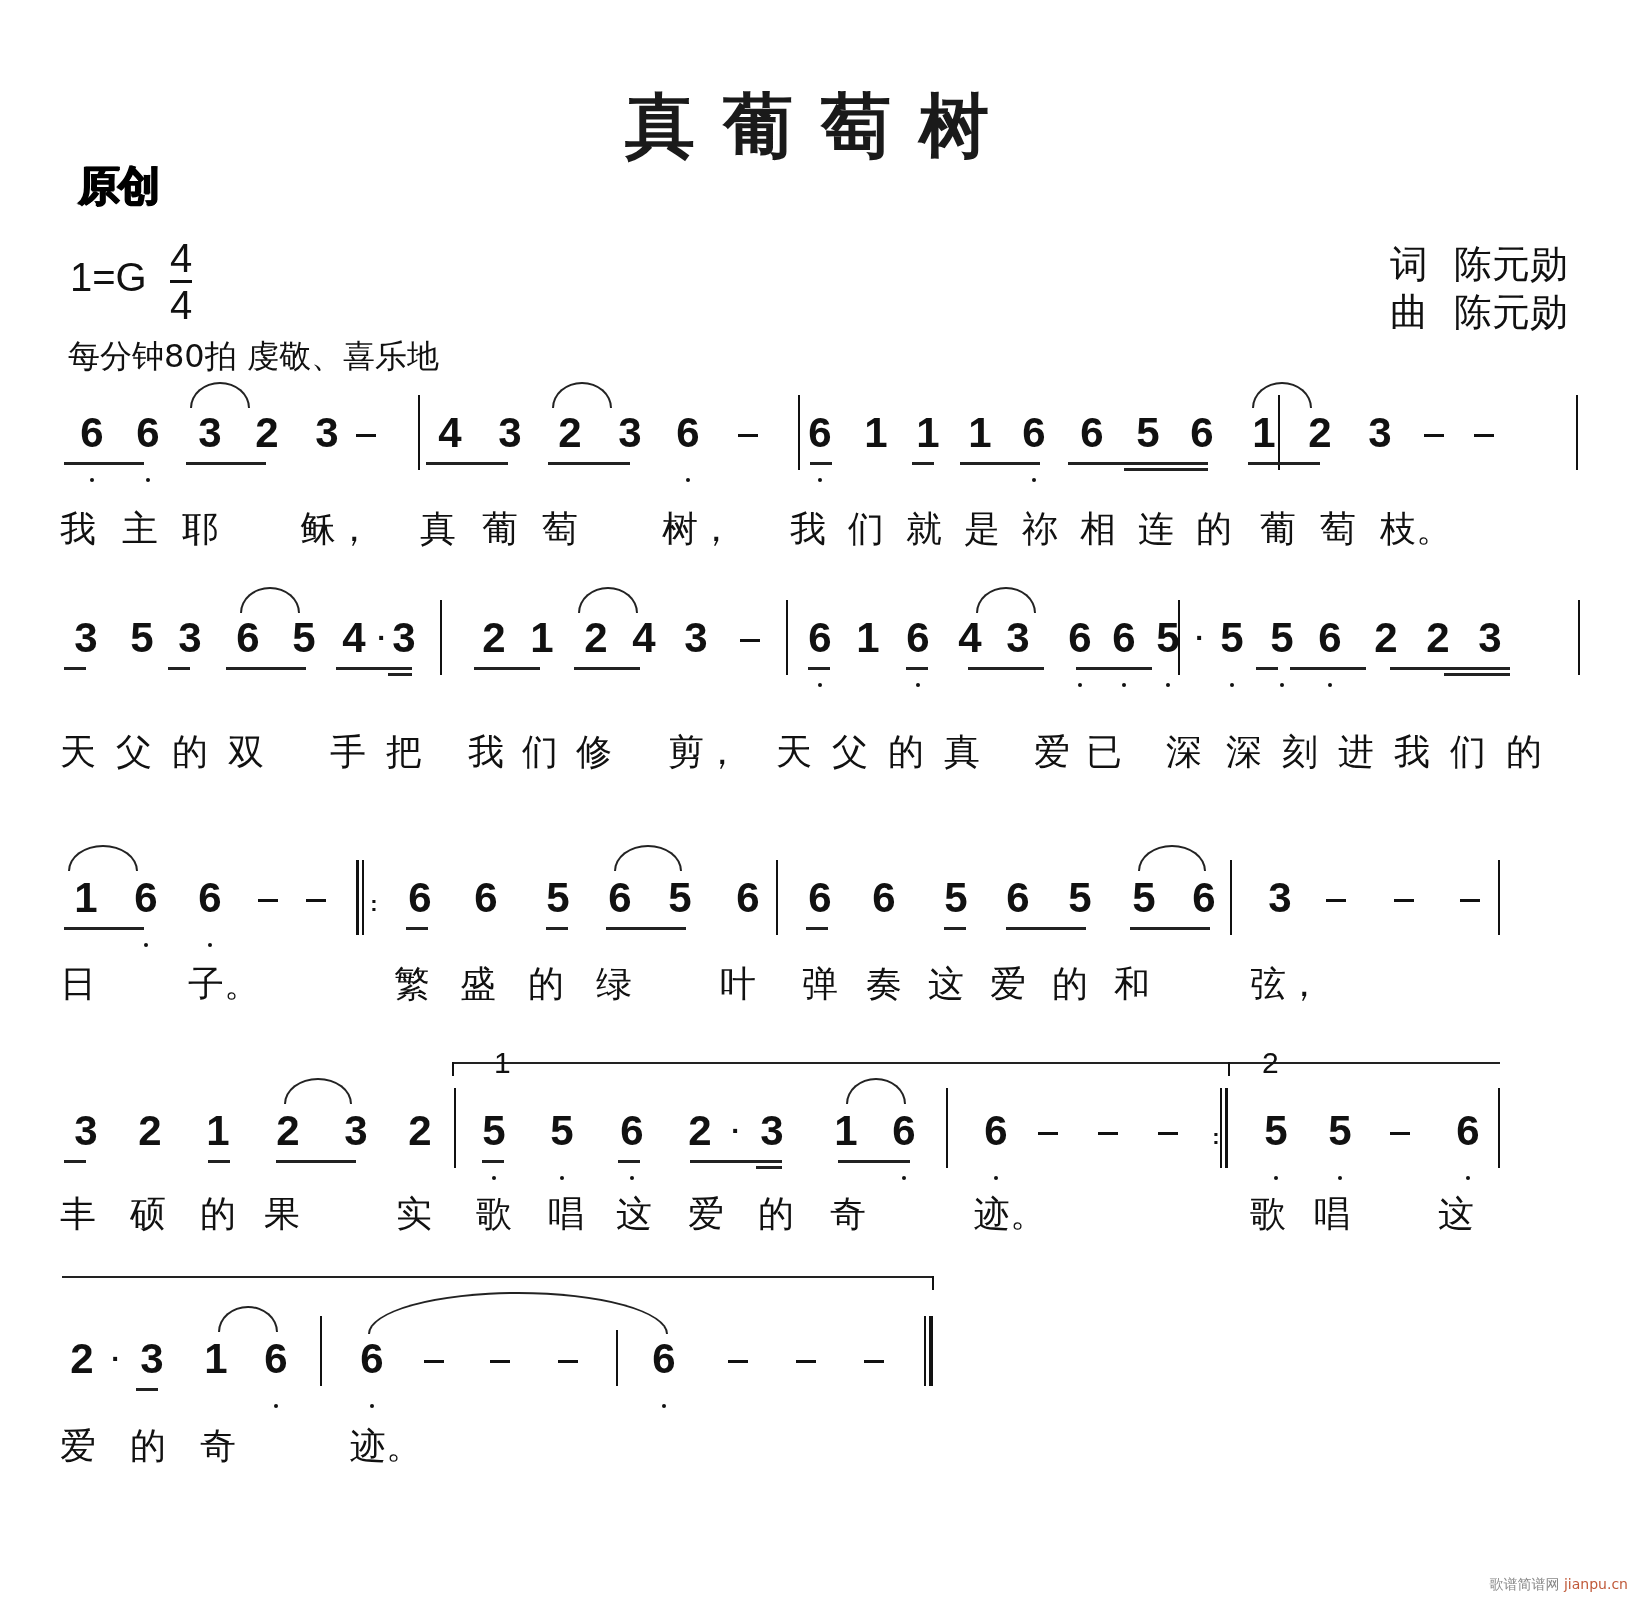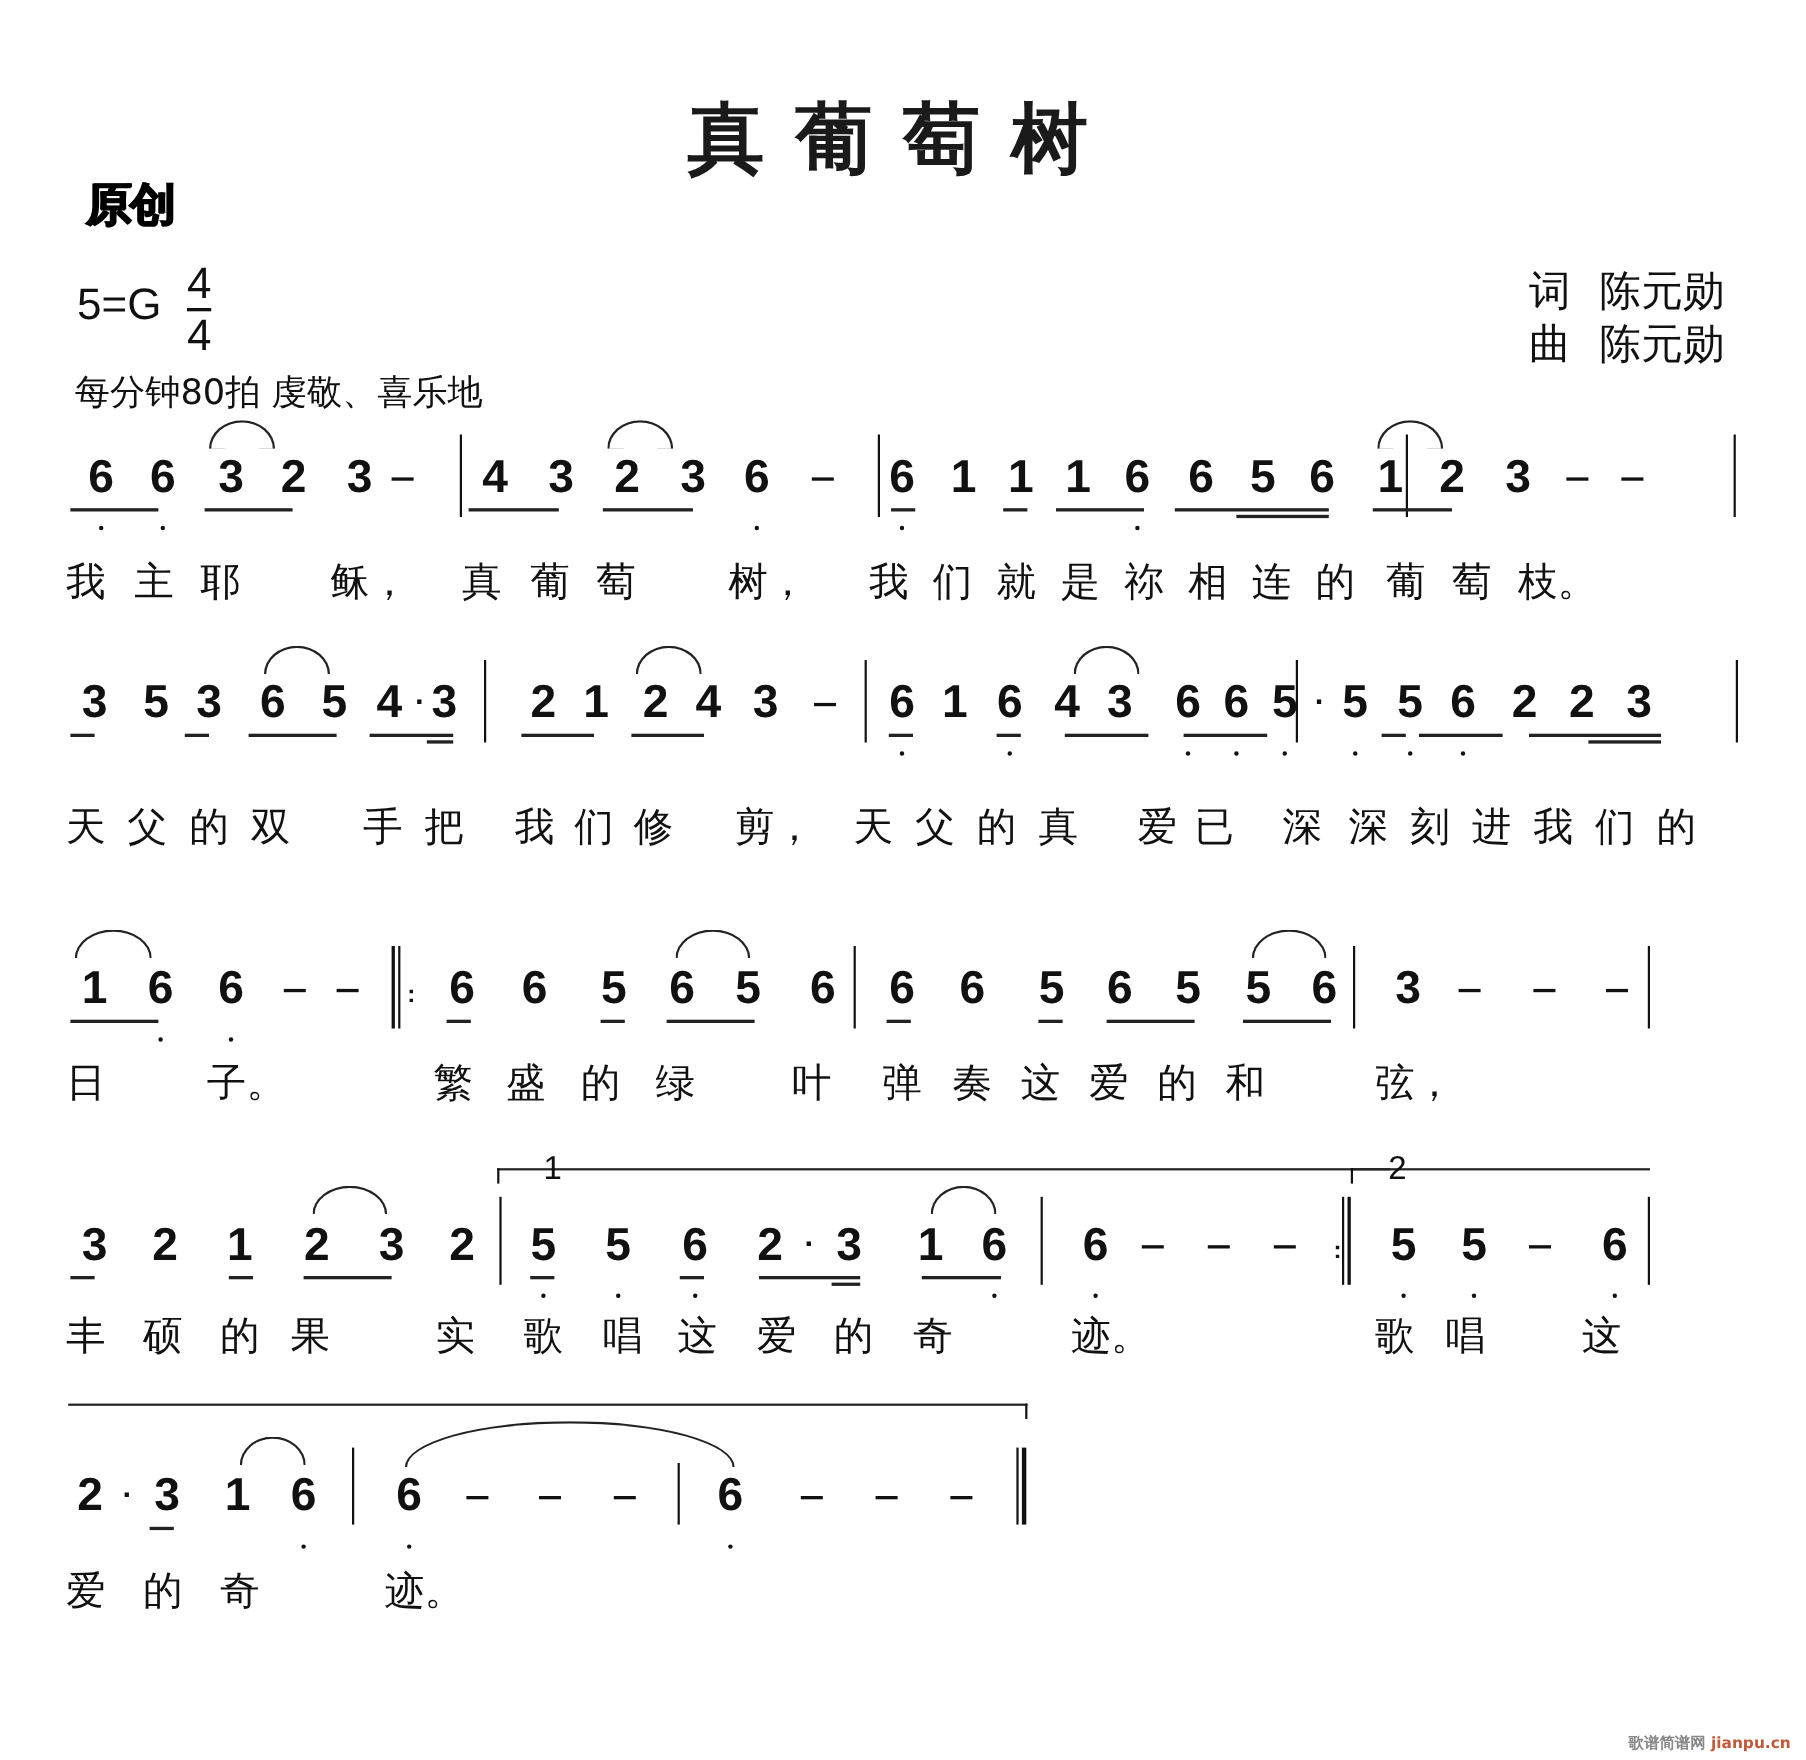"5=G" div.abs { text: 5 -> 1 }
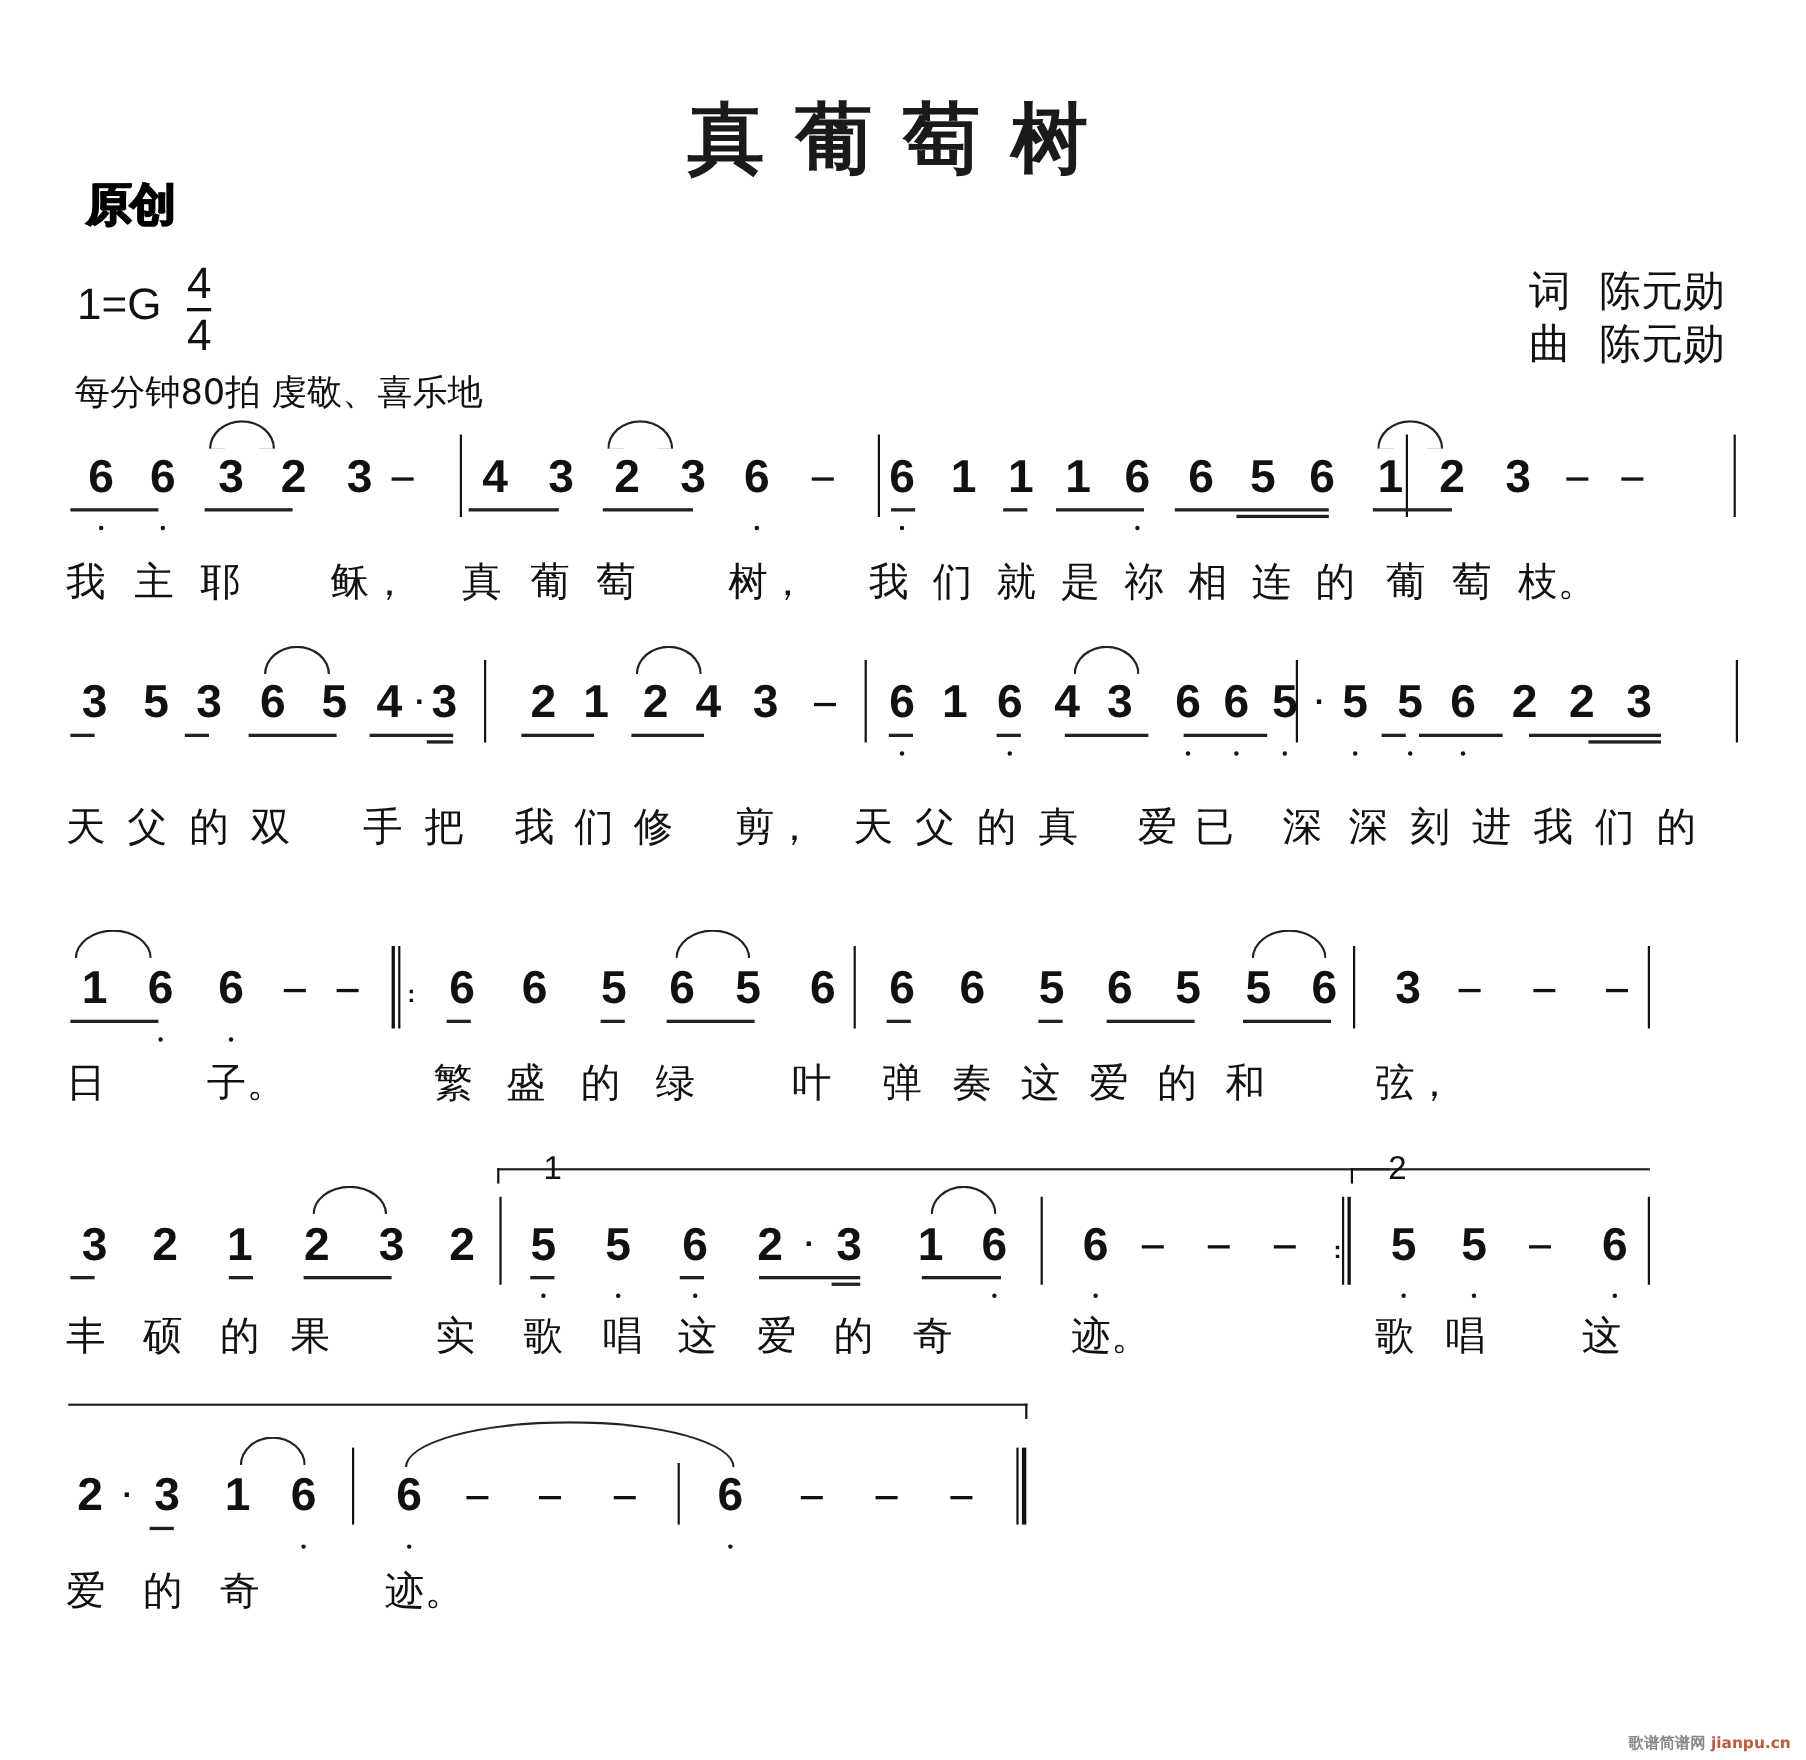"歌谱简谱网 jianpu.cn" .watermark { font-weight: bold -> none }
